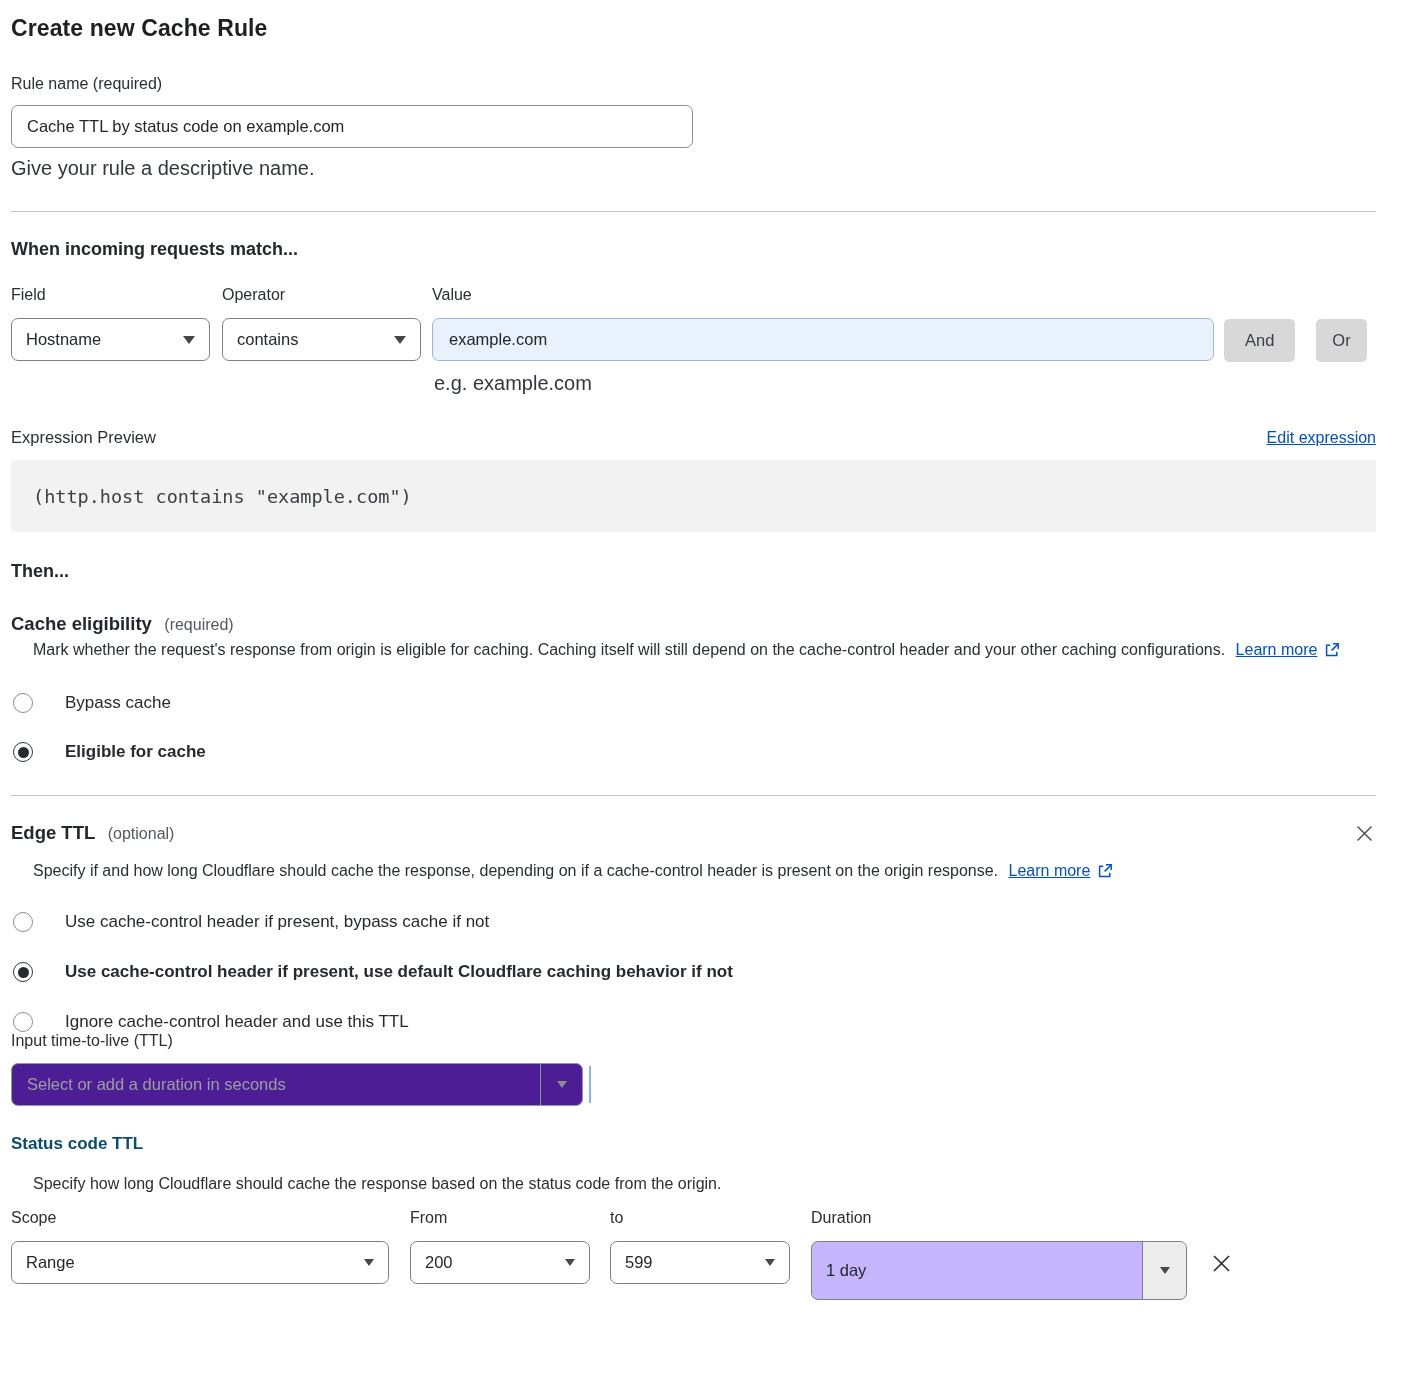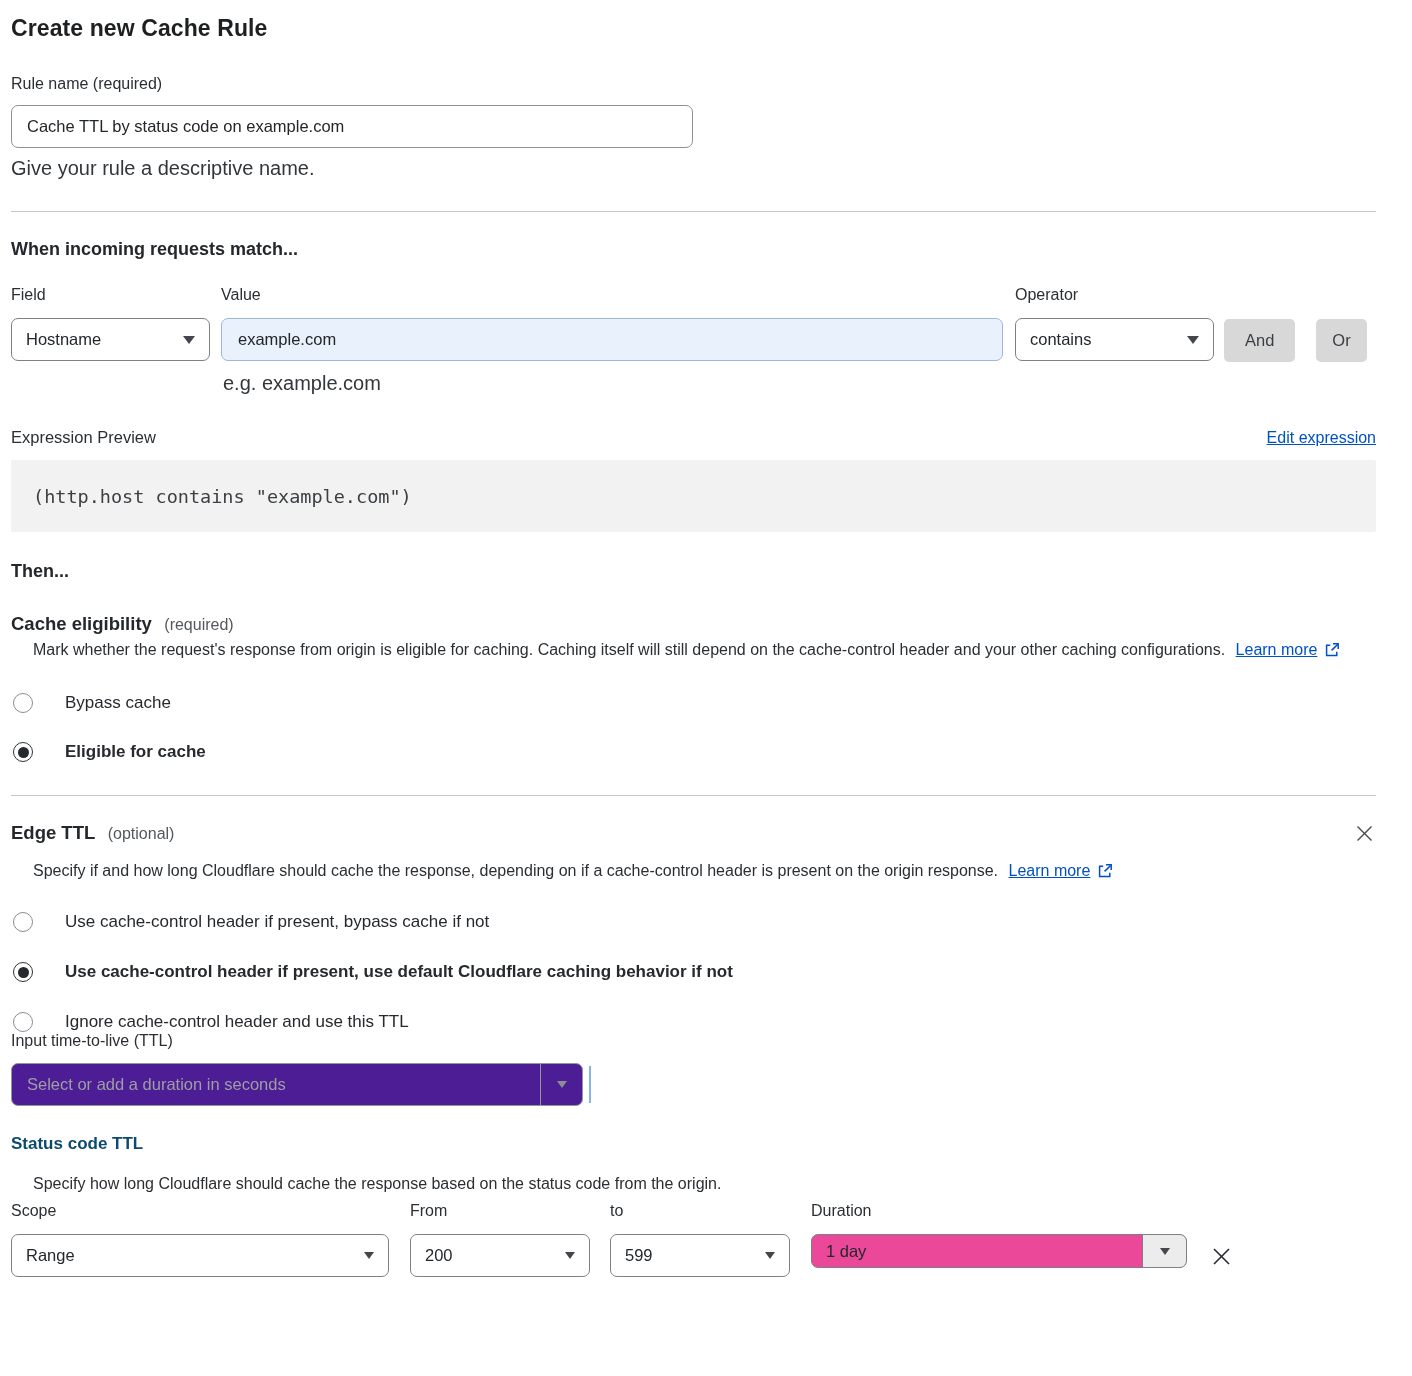"Value" div.col { order: before "Operator" -> after "Operator" }
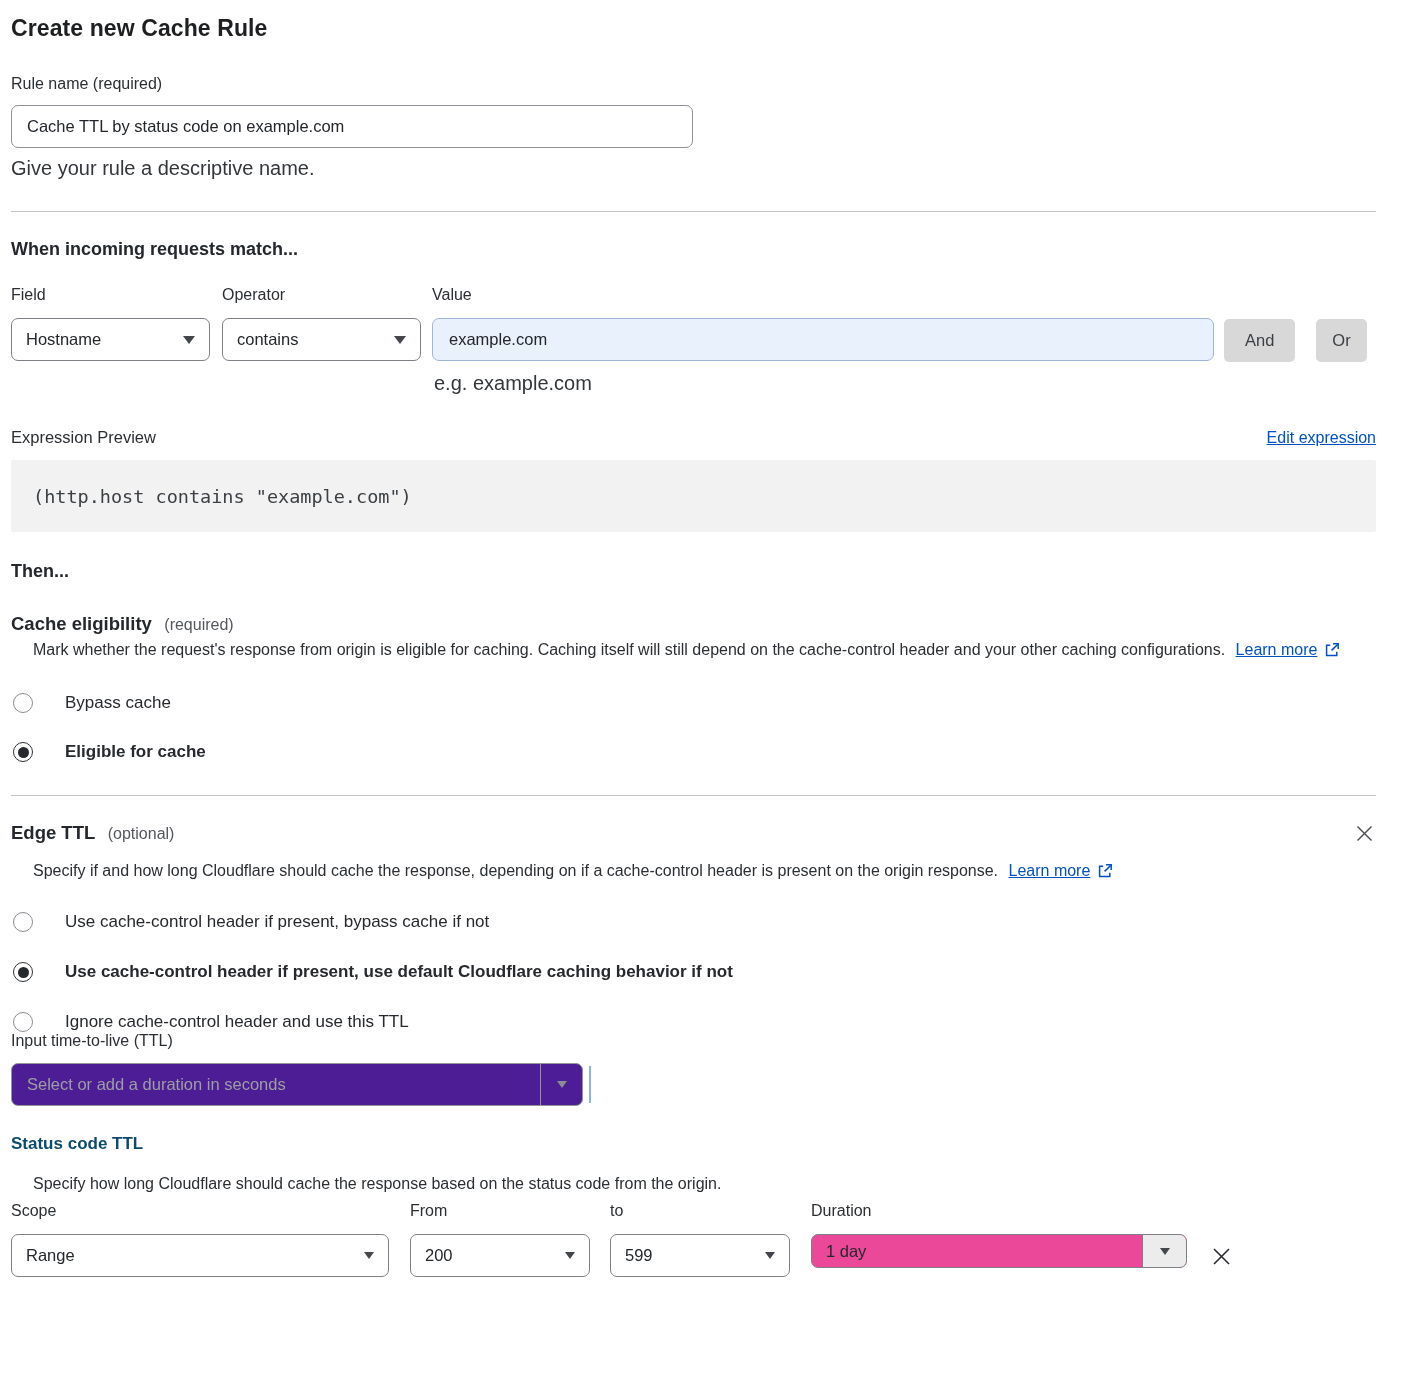"Scope" div.row { margin-top: 4px -> 11px }
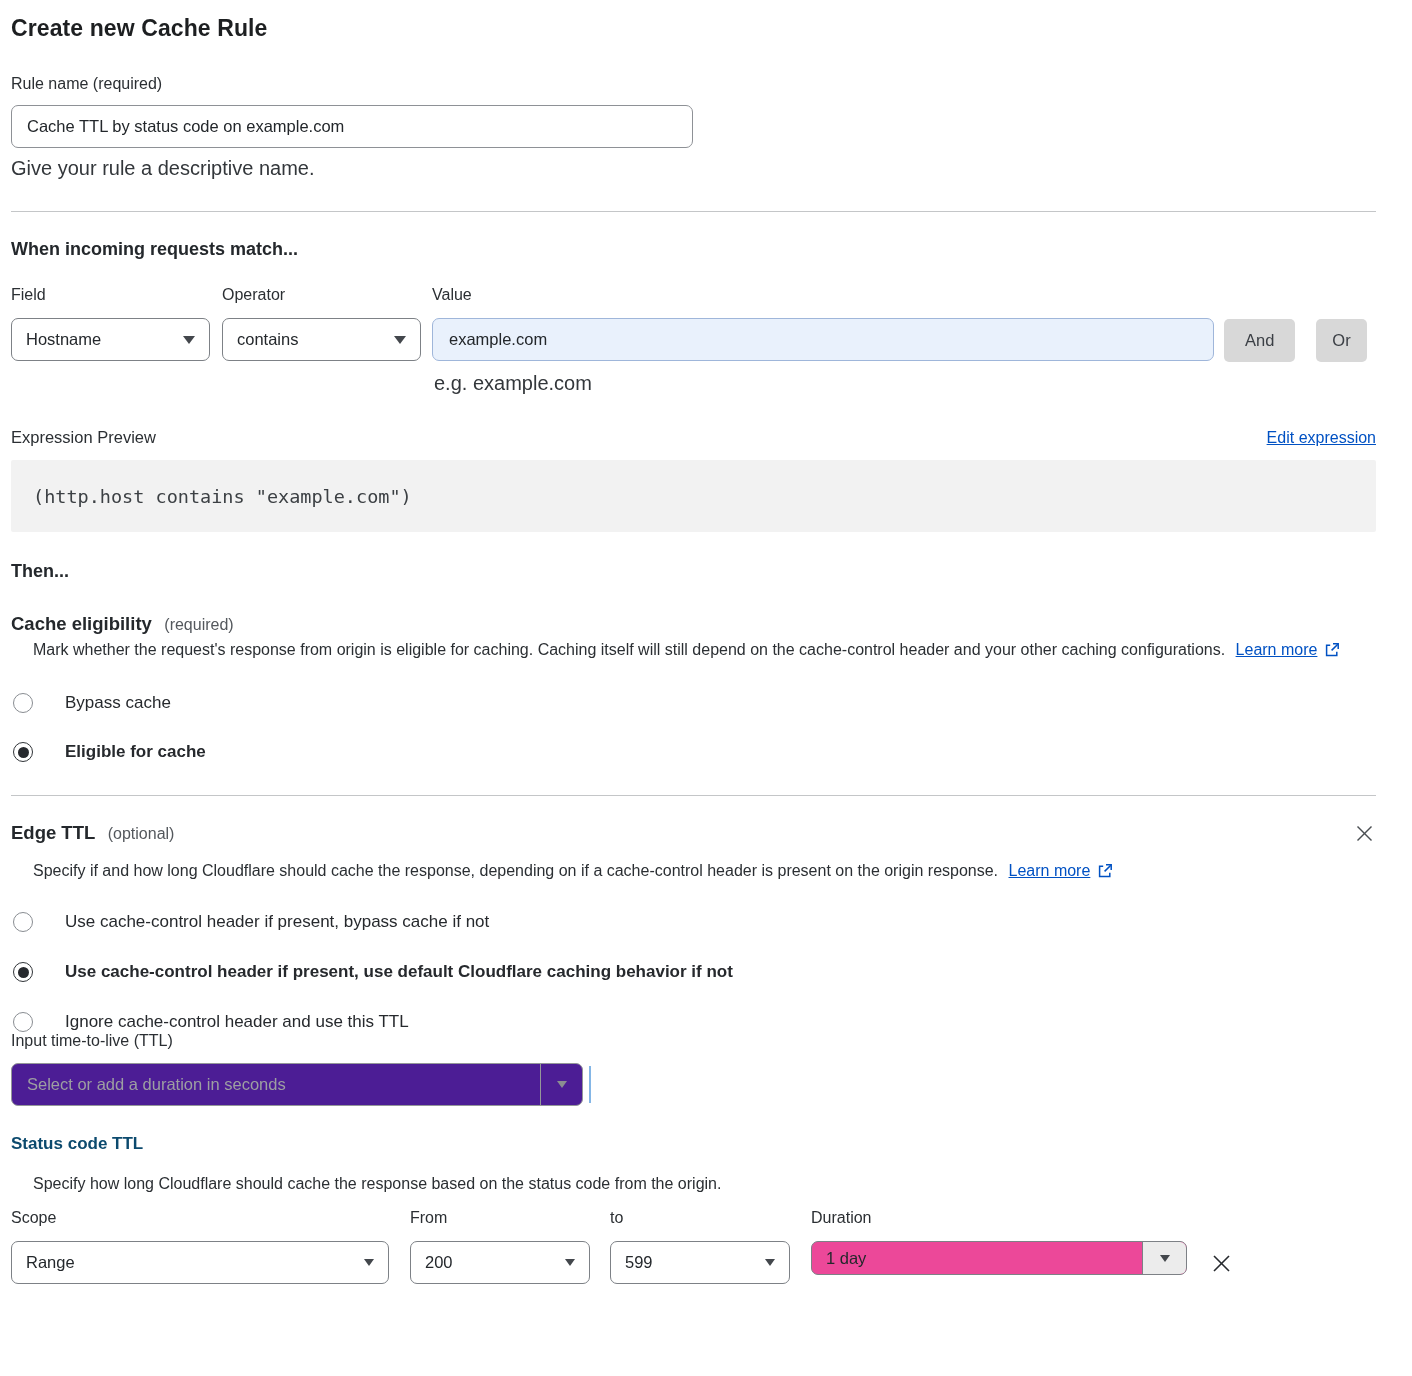"1 day" .combo-enabled { background: #ec4899 -> #c4b5fd; height: 34px -> 59px }
